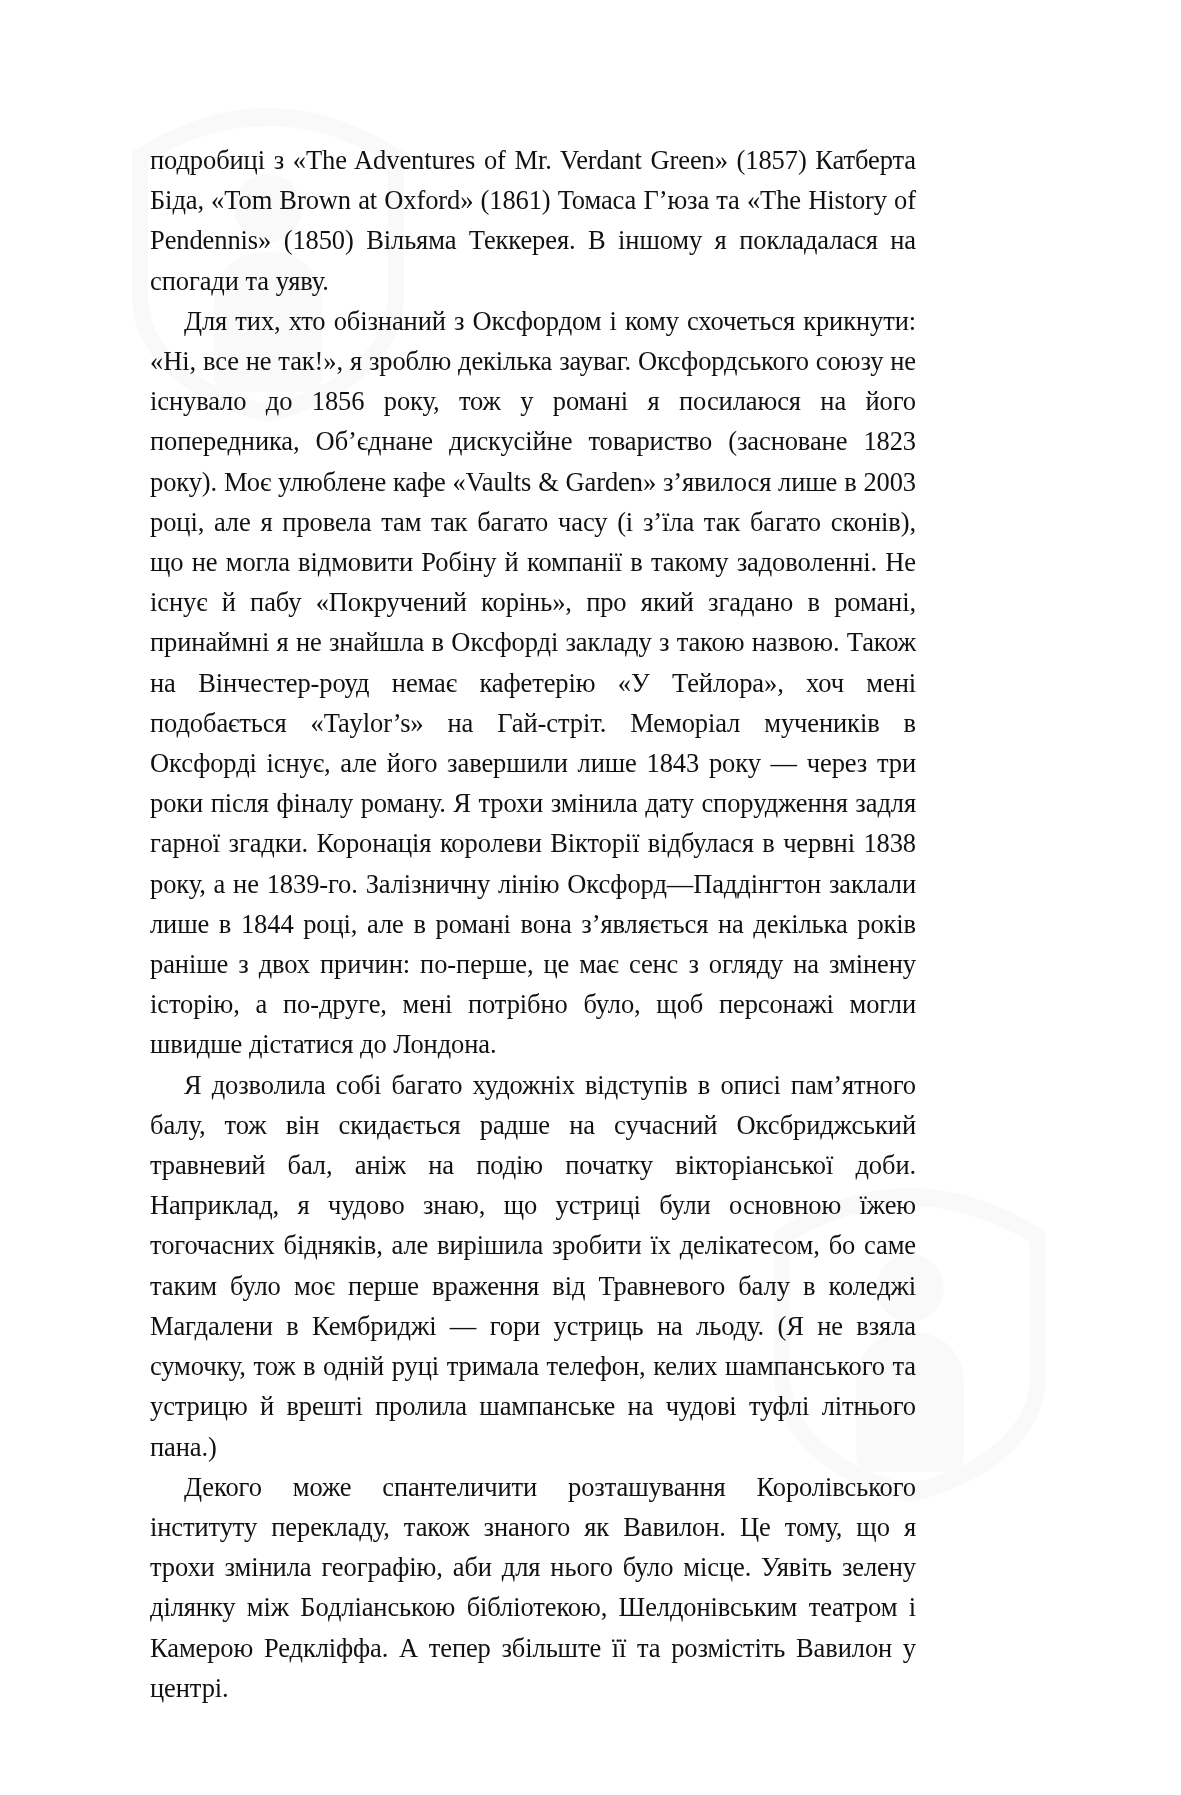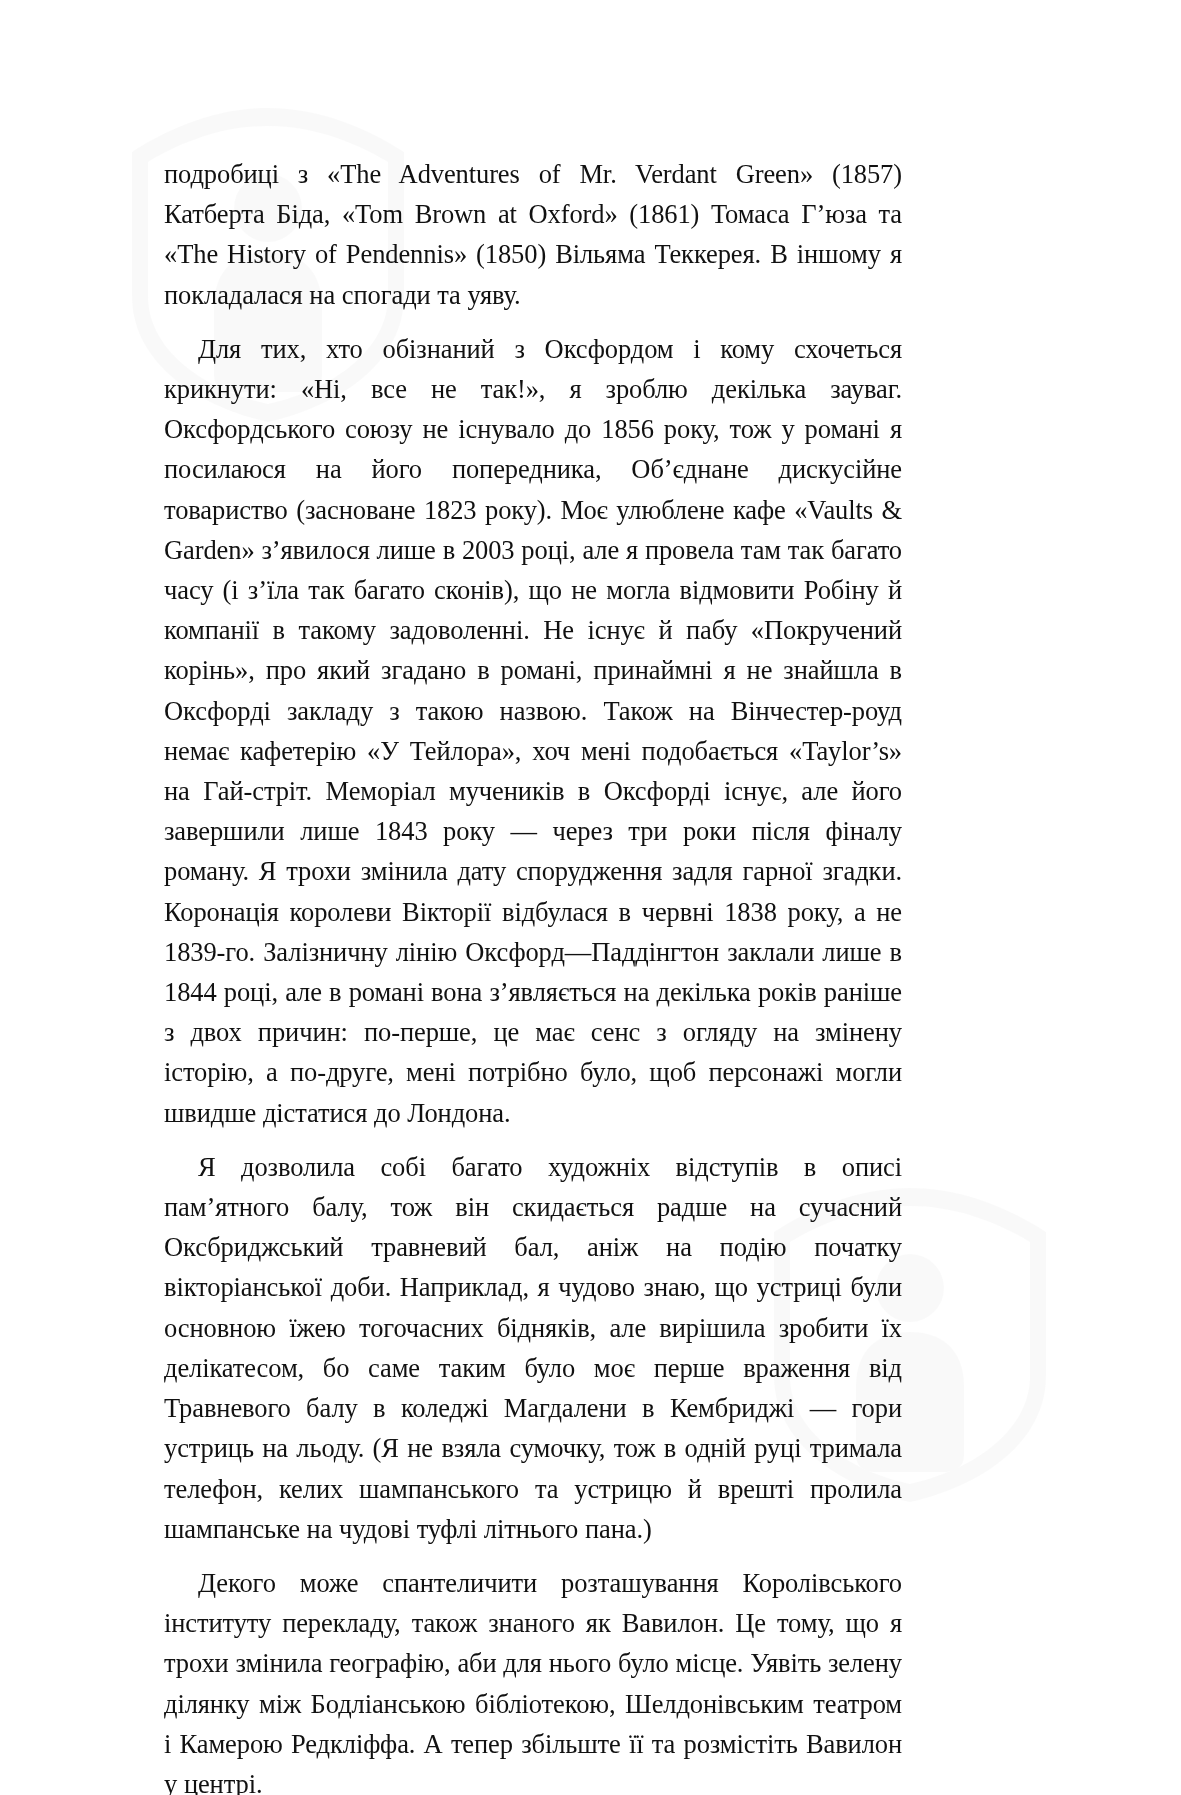"подробиці з «The Adventures of" .para { margin: 14px -> 0 }
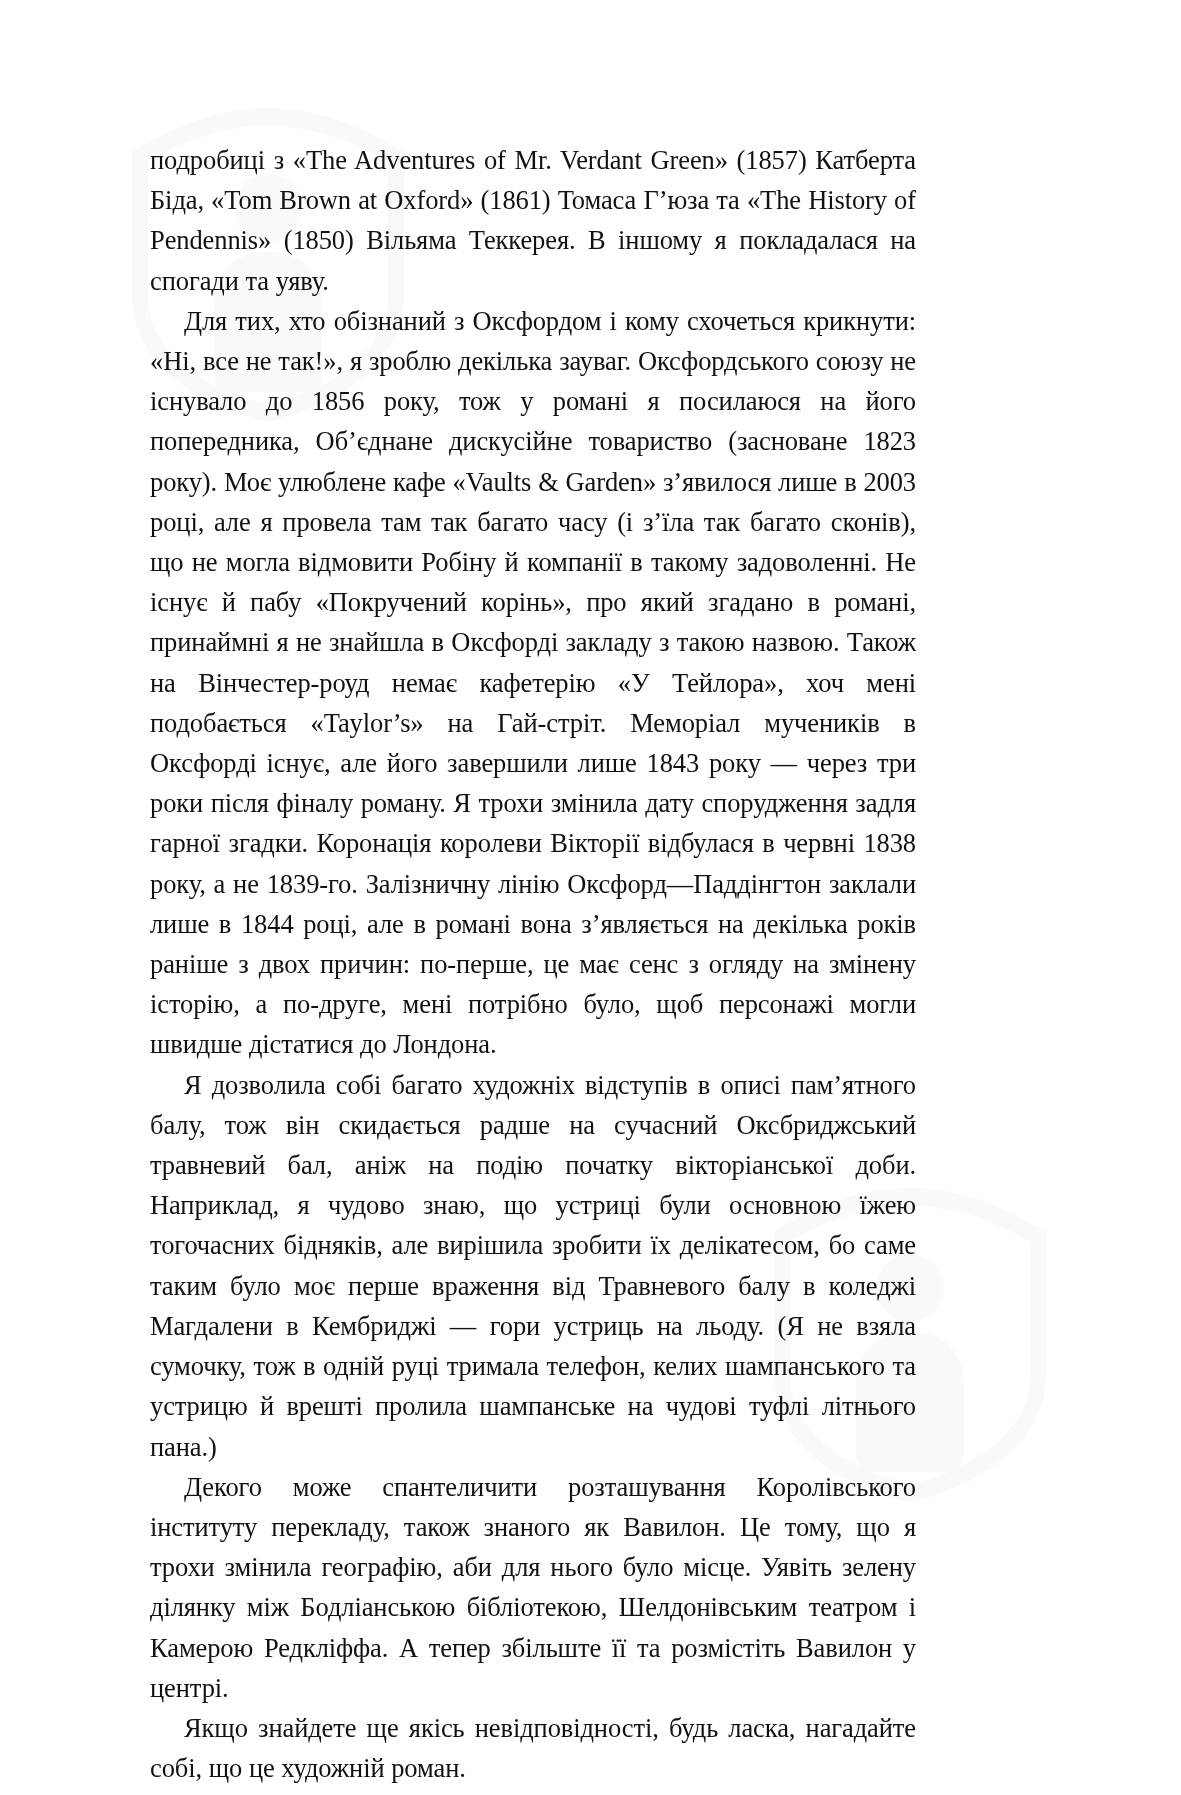"Якщо знайдете ще якісь невідповідності," p.para { html: <p>Якщо знайдете ще якісь невідповідності, будь ласка, нагадайте собі, що це художній роман.</p> -> none }
